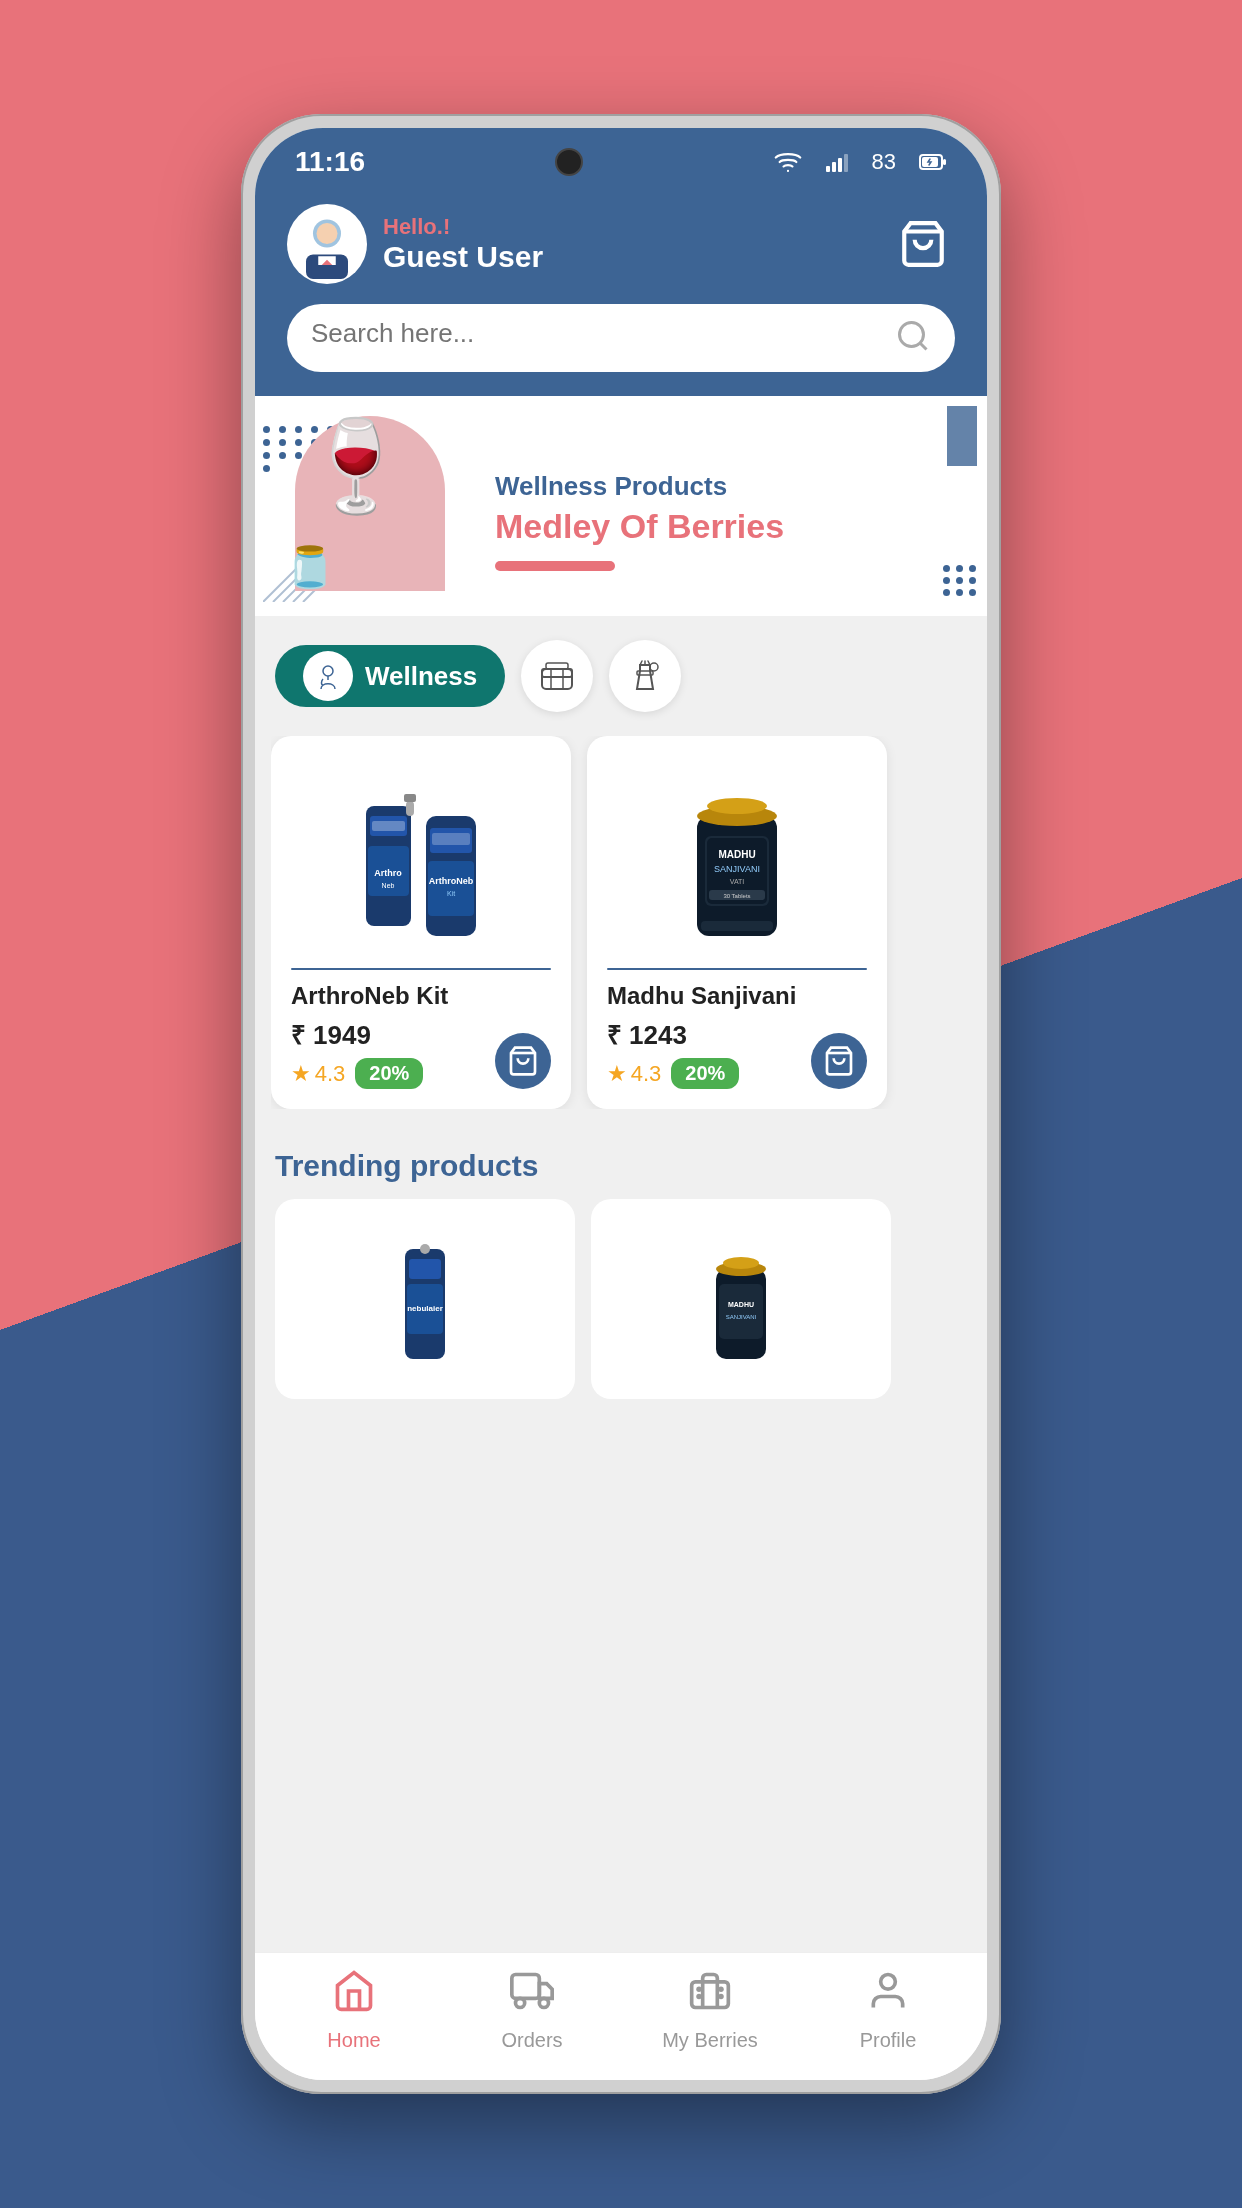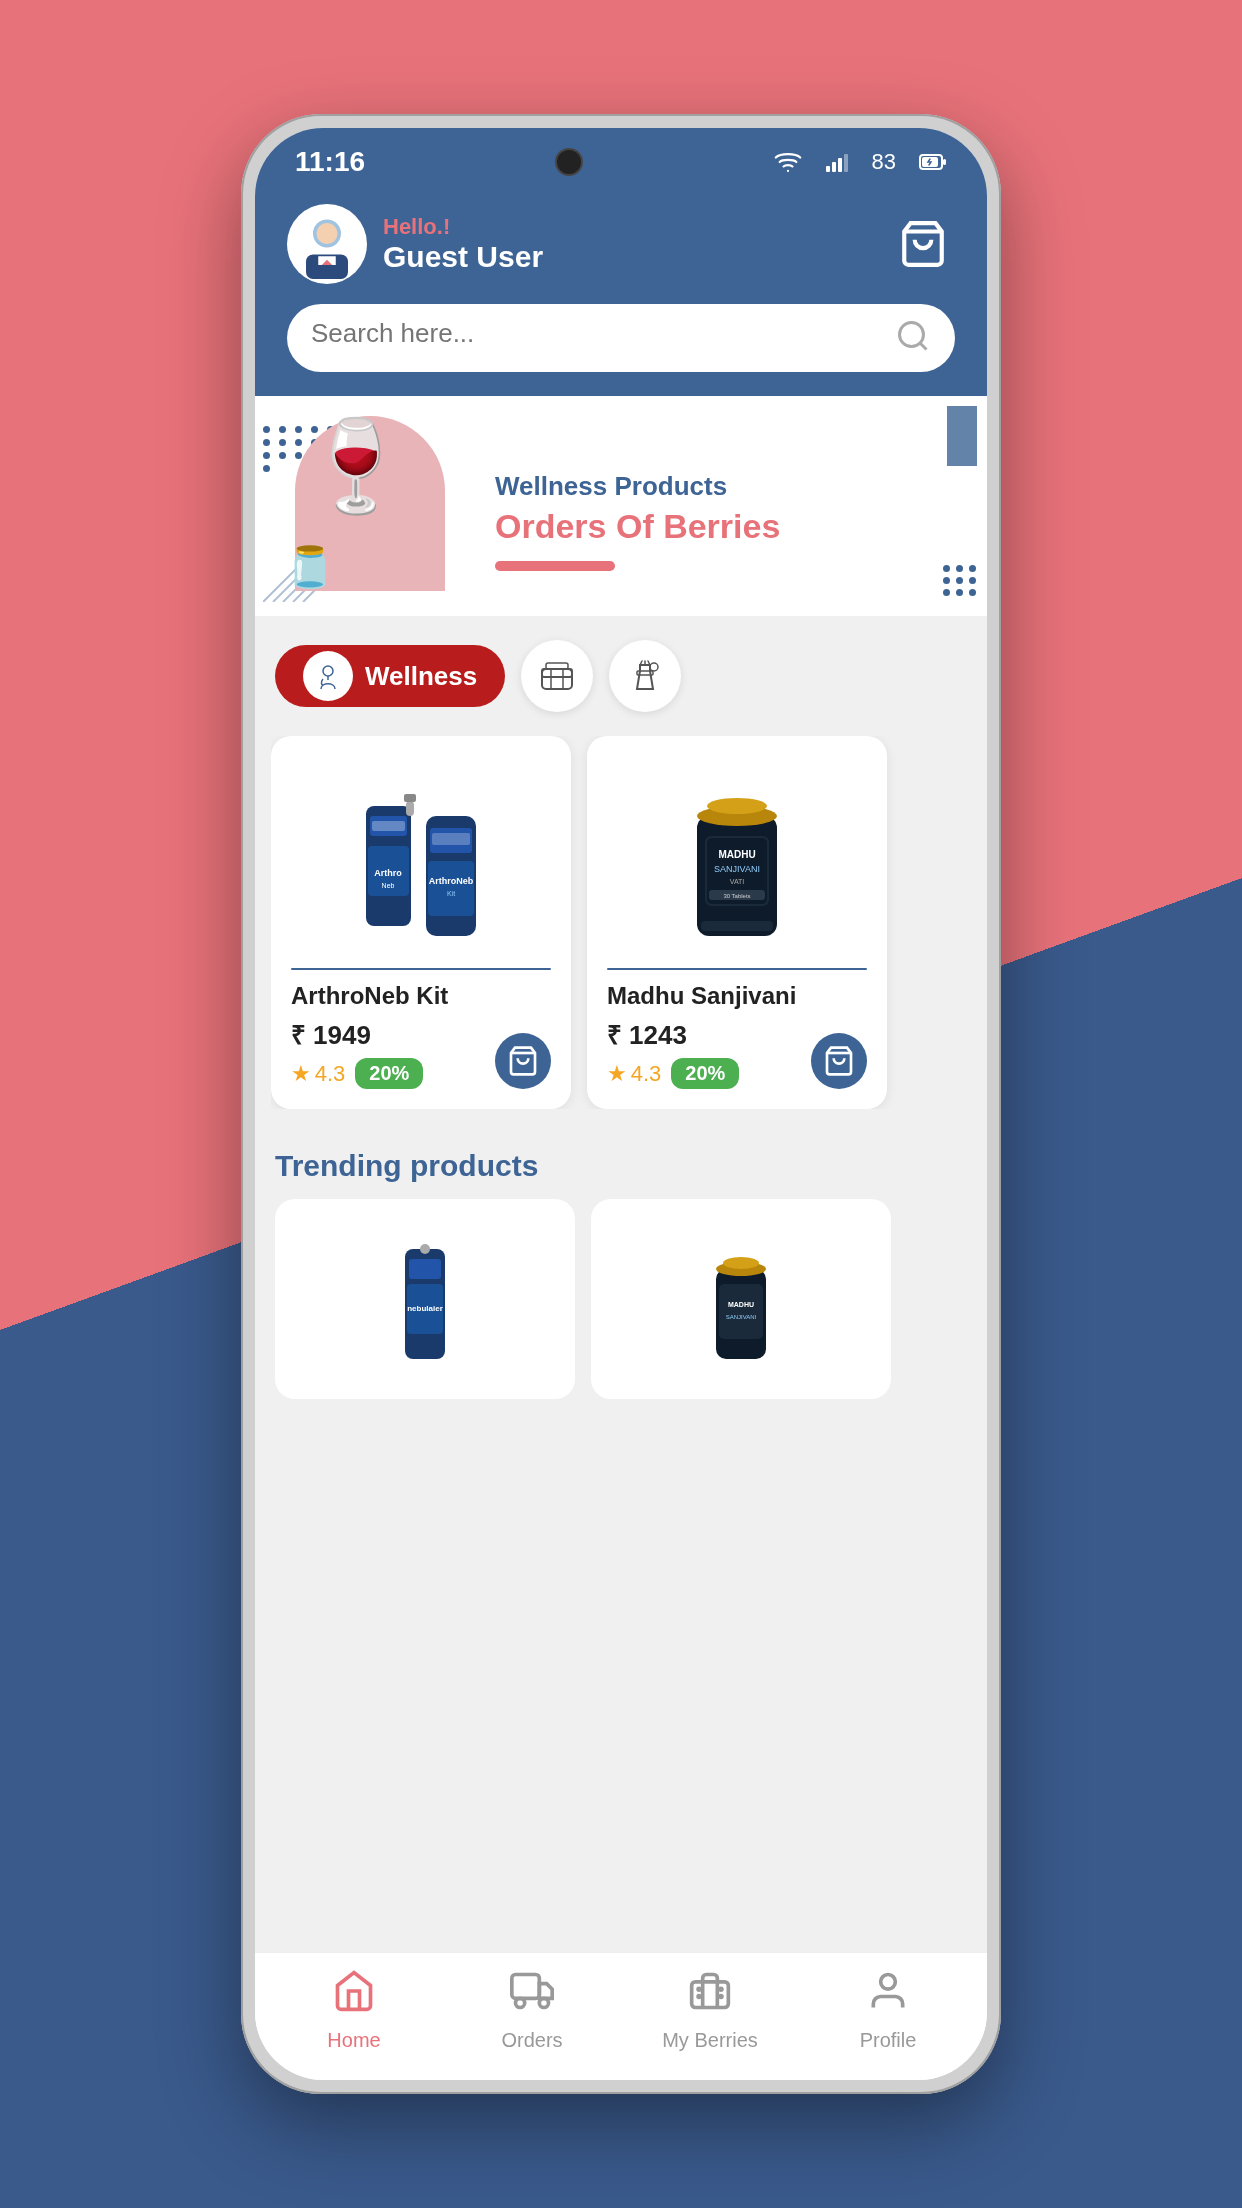"Orders Of Berries" div.banner-title { text: Orders -> Medley }
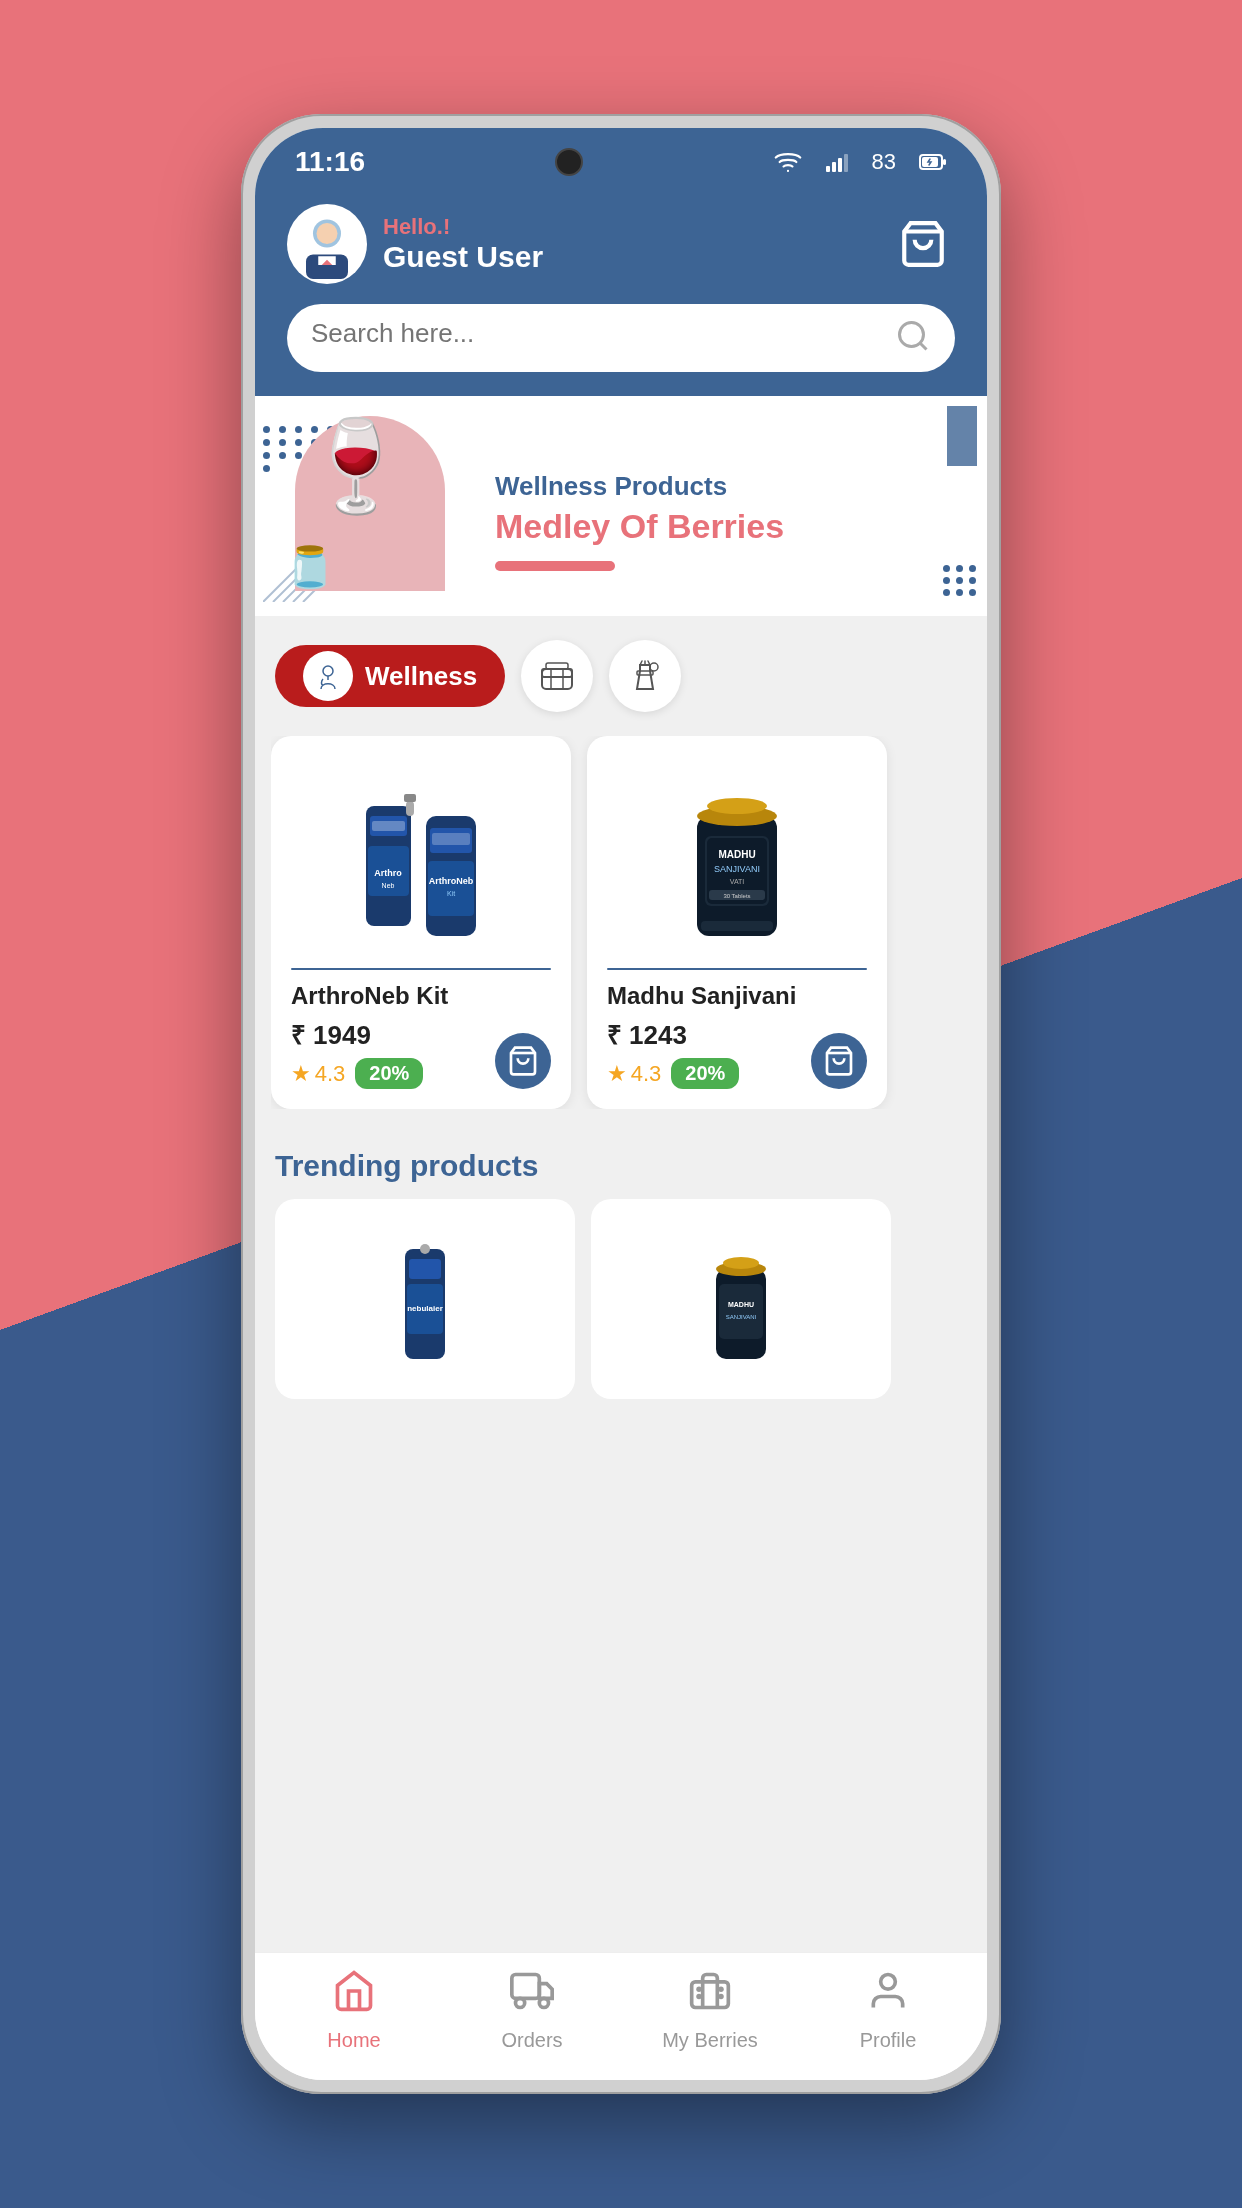"Wellness" .cat-active { background: #b91c1c -> #0f766e }
